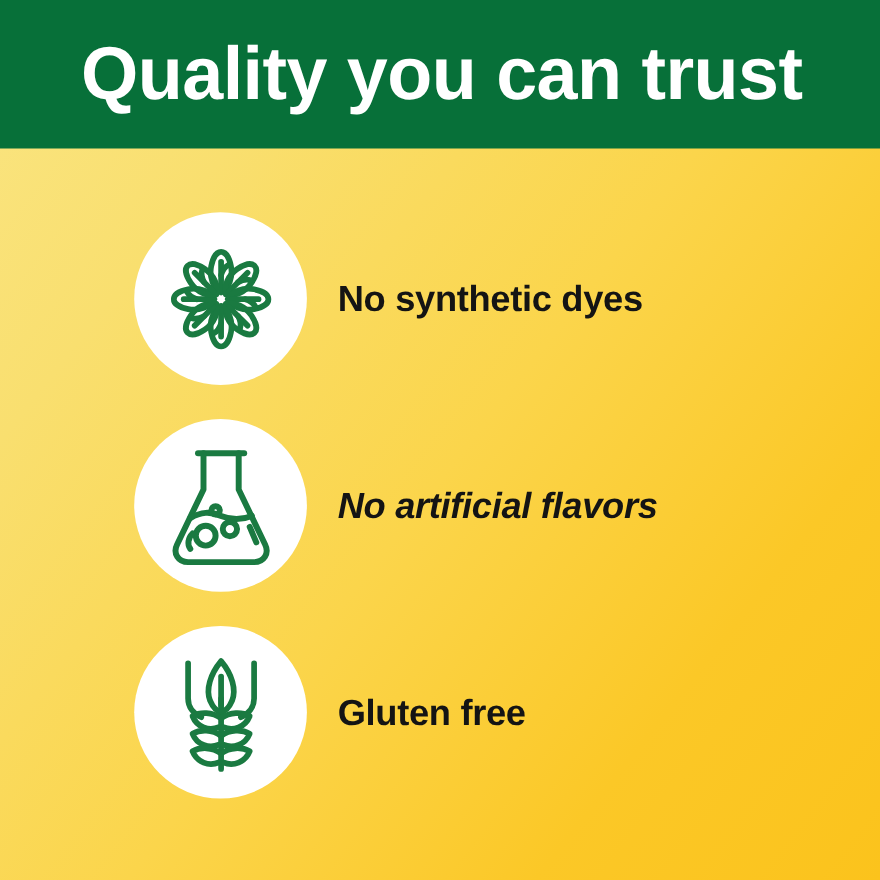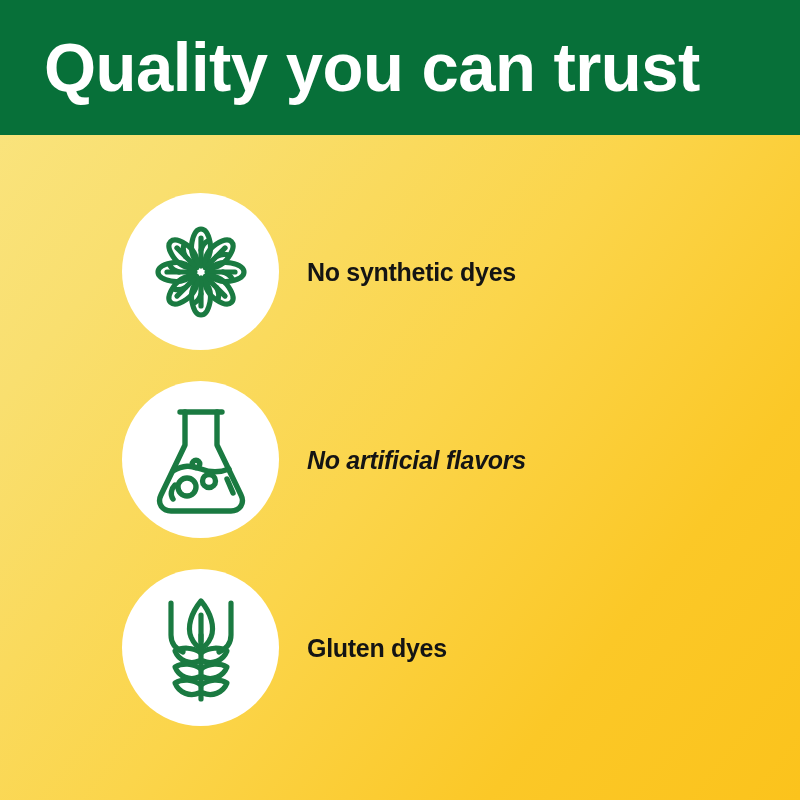"Quality you can trust" #poster { text-align: none -> center }
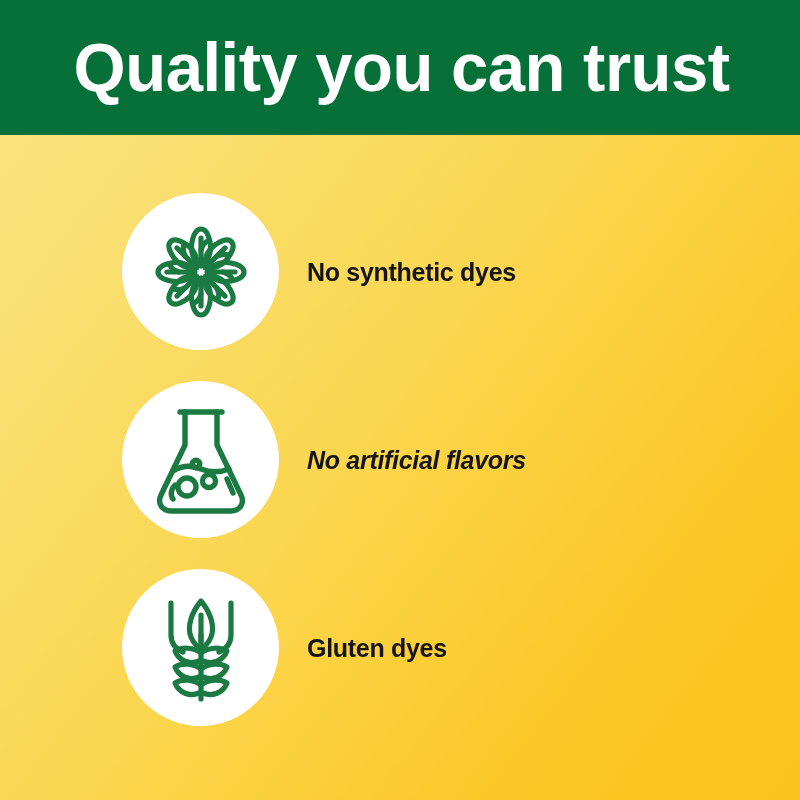"No synthetic dyes" .feature-label { font-size: 25px -> 33px }
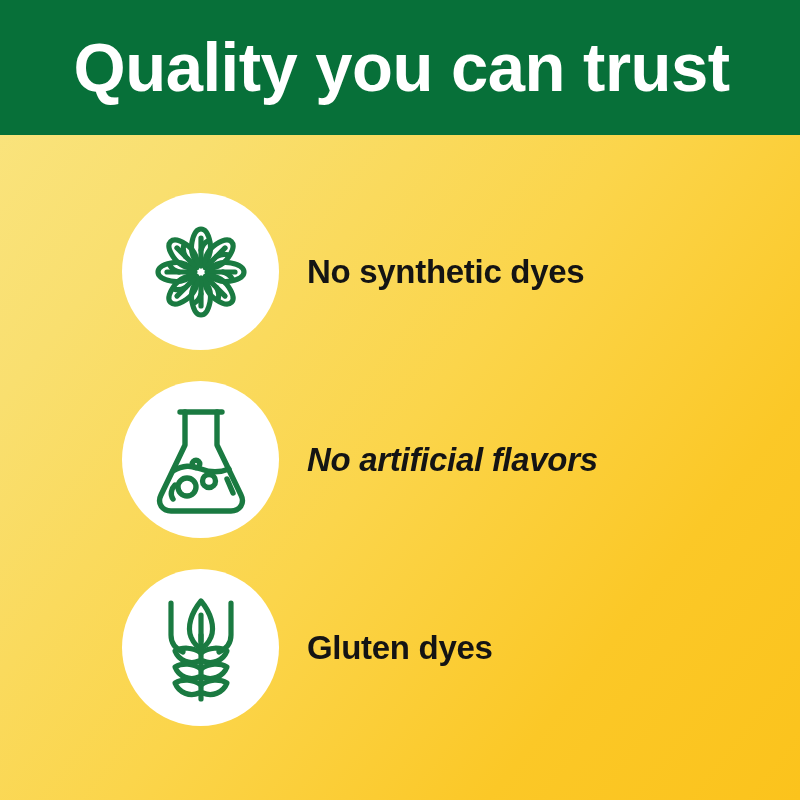"Gluten dyes" div.feature-label { text: dyes -> free }
